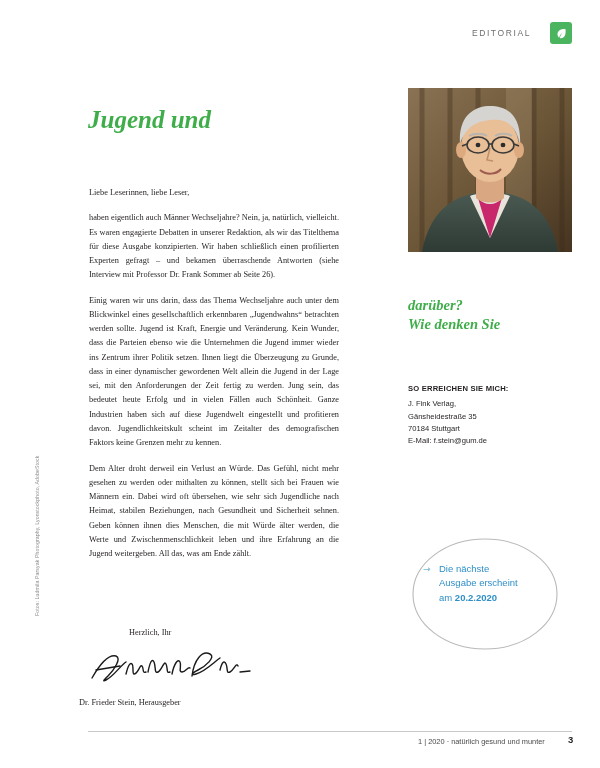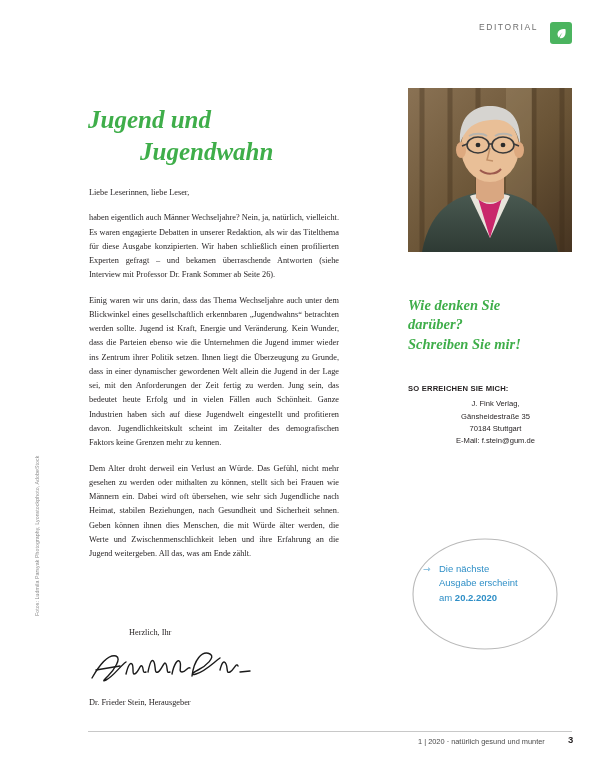"EDITORIAL" .header { align-items: flex-start -> center; gap: 12px -> 19px }
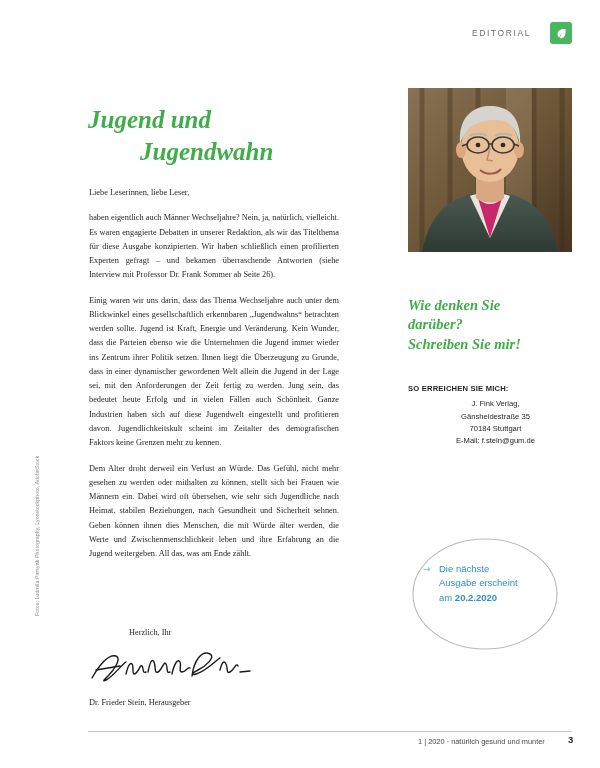"Jugendwahn" span.l2 { html: <span>Jugendwahn</span> -> none }
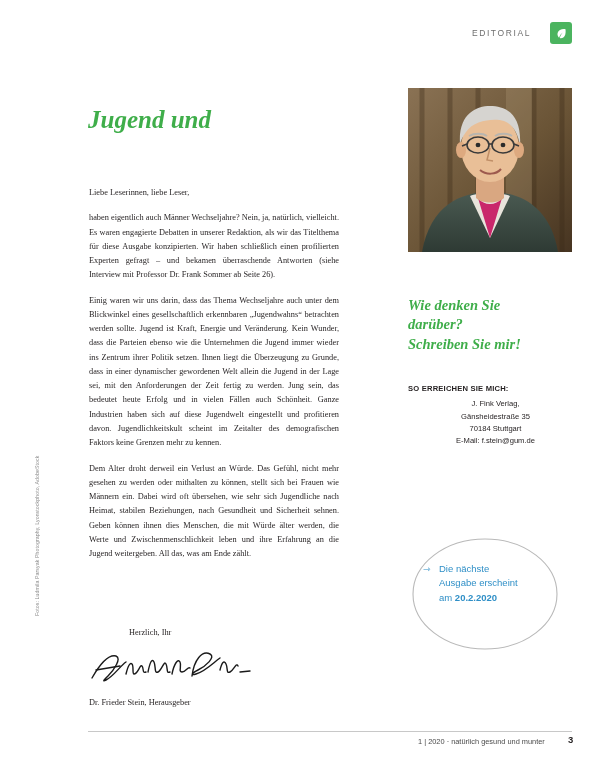"Wie denken Sie" div { order: before "darüber?" -> after "darüber?" }
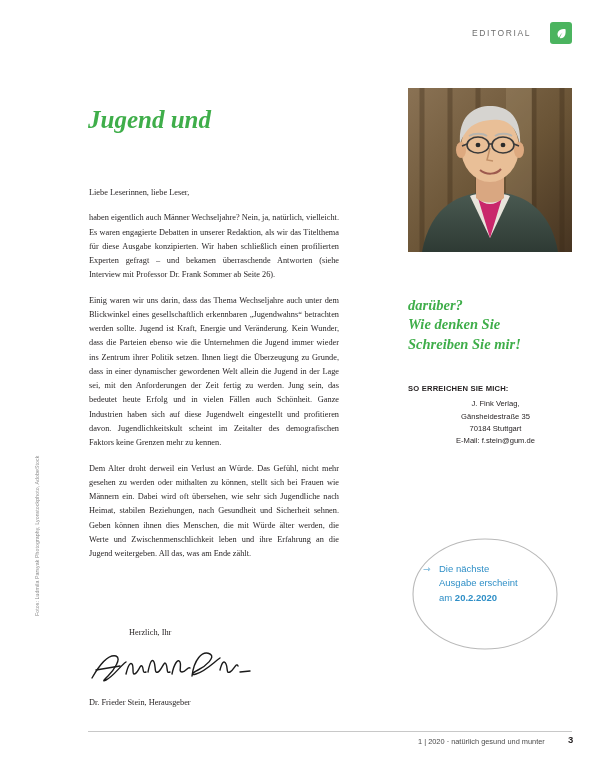"Schreiben Sie mir!" div { html: <div>Schreiben Sie mir!</div> -> none }
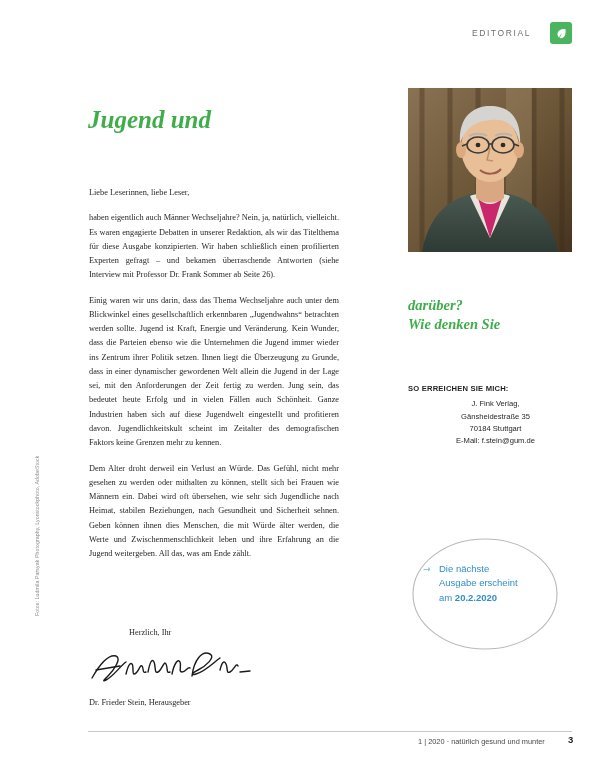"J. Fink Verlag," .contact .cline { text-align: center -> none }
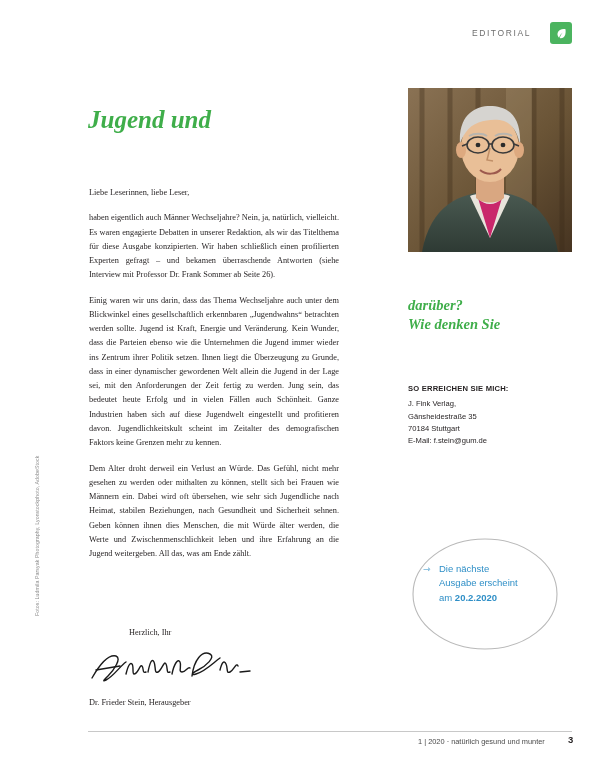"Dr. Frieder Stein, Herausgeber" .sig-caption { left: 89px -> 79px }
